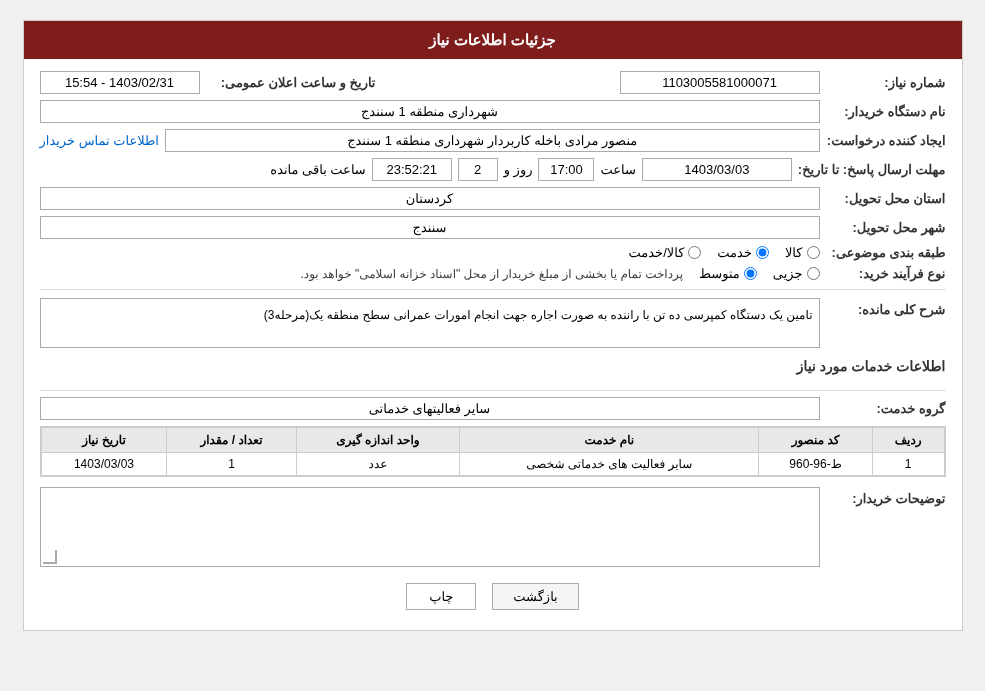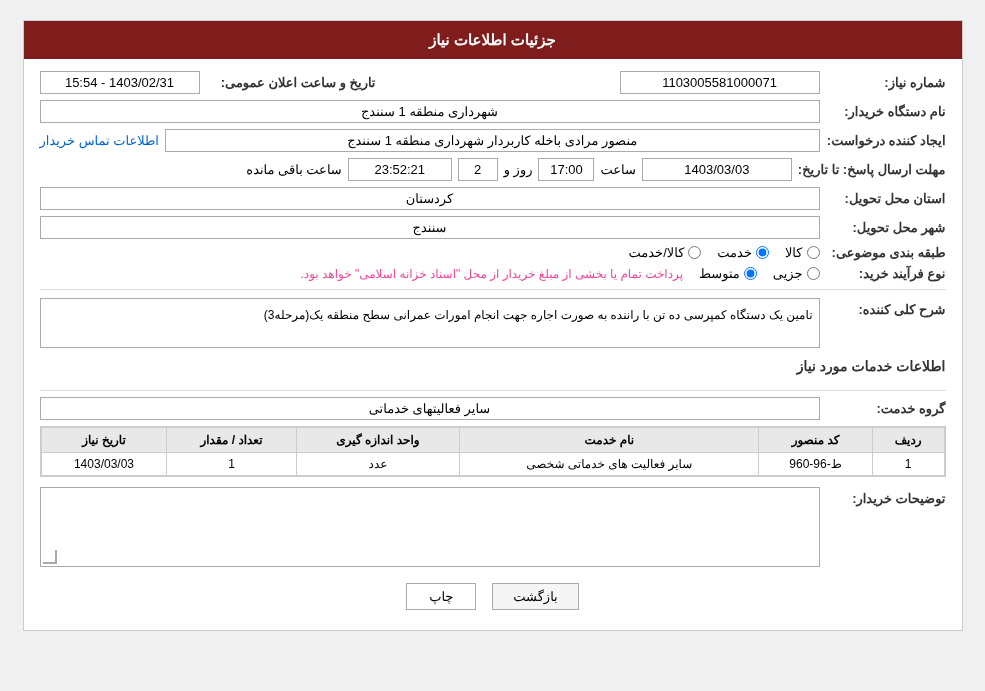"23:52:21" div.input-box { width: 104px -> 80px }
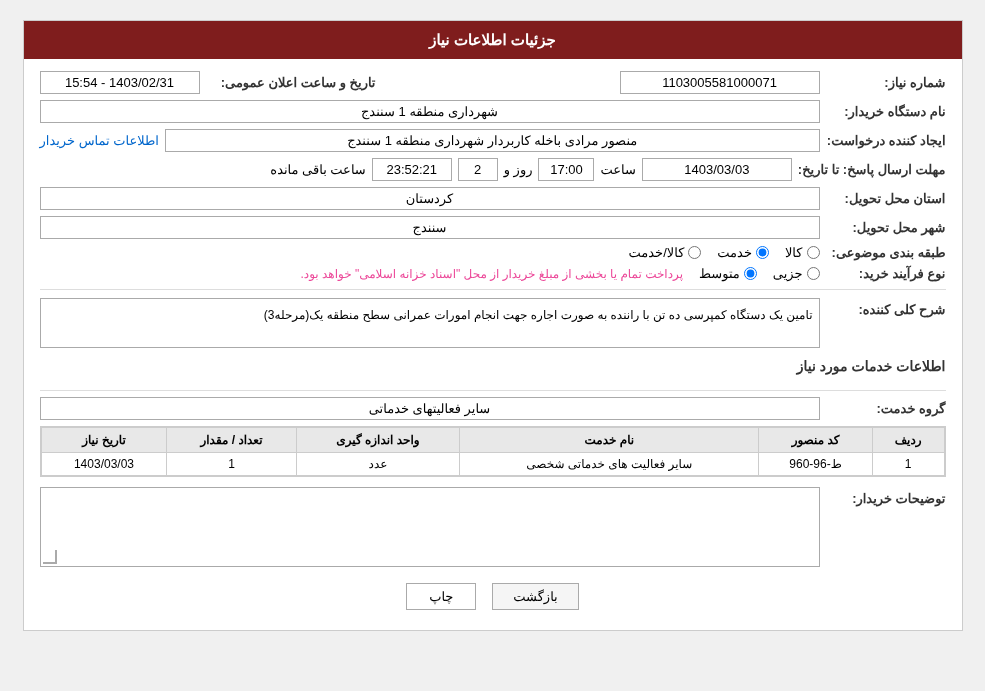"پرداخت تمام یا بخشی از" .purchase-desc { color: #ec4899 -> #404040 }
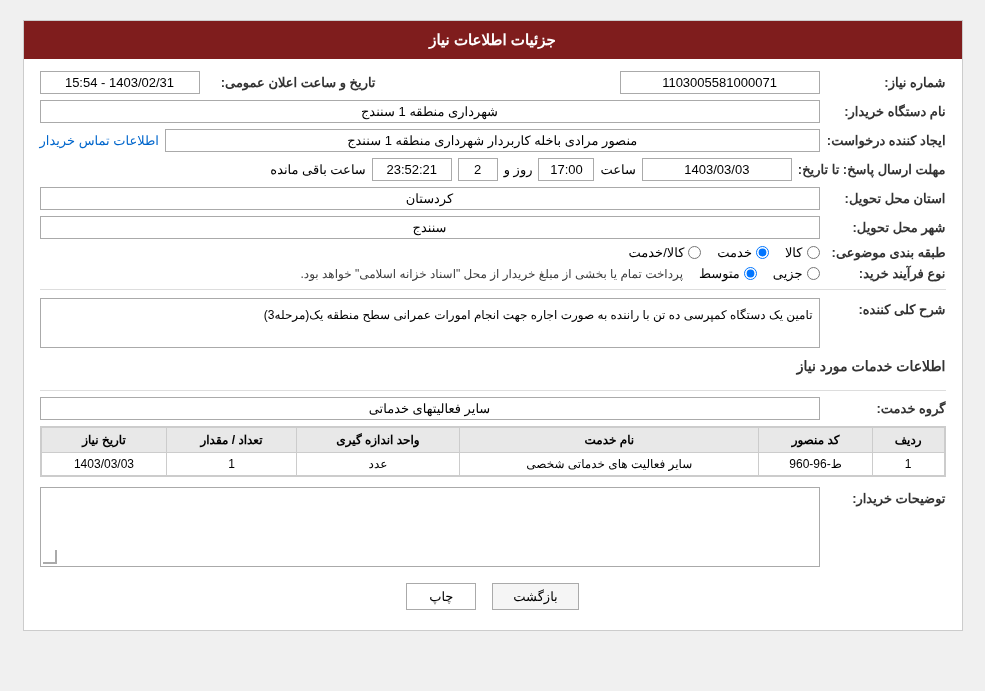"شرح کلی کننده:" span.label { text: کننده -> مانده }
